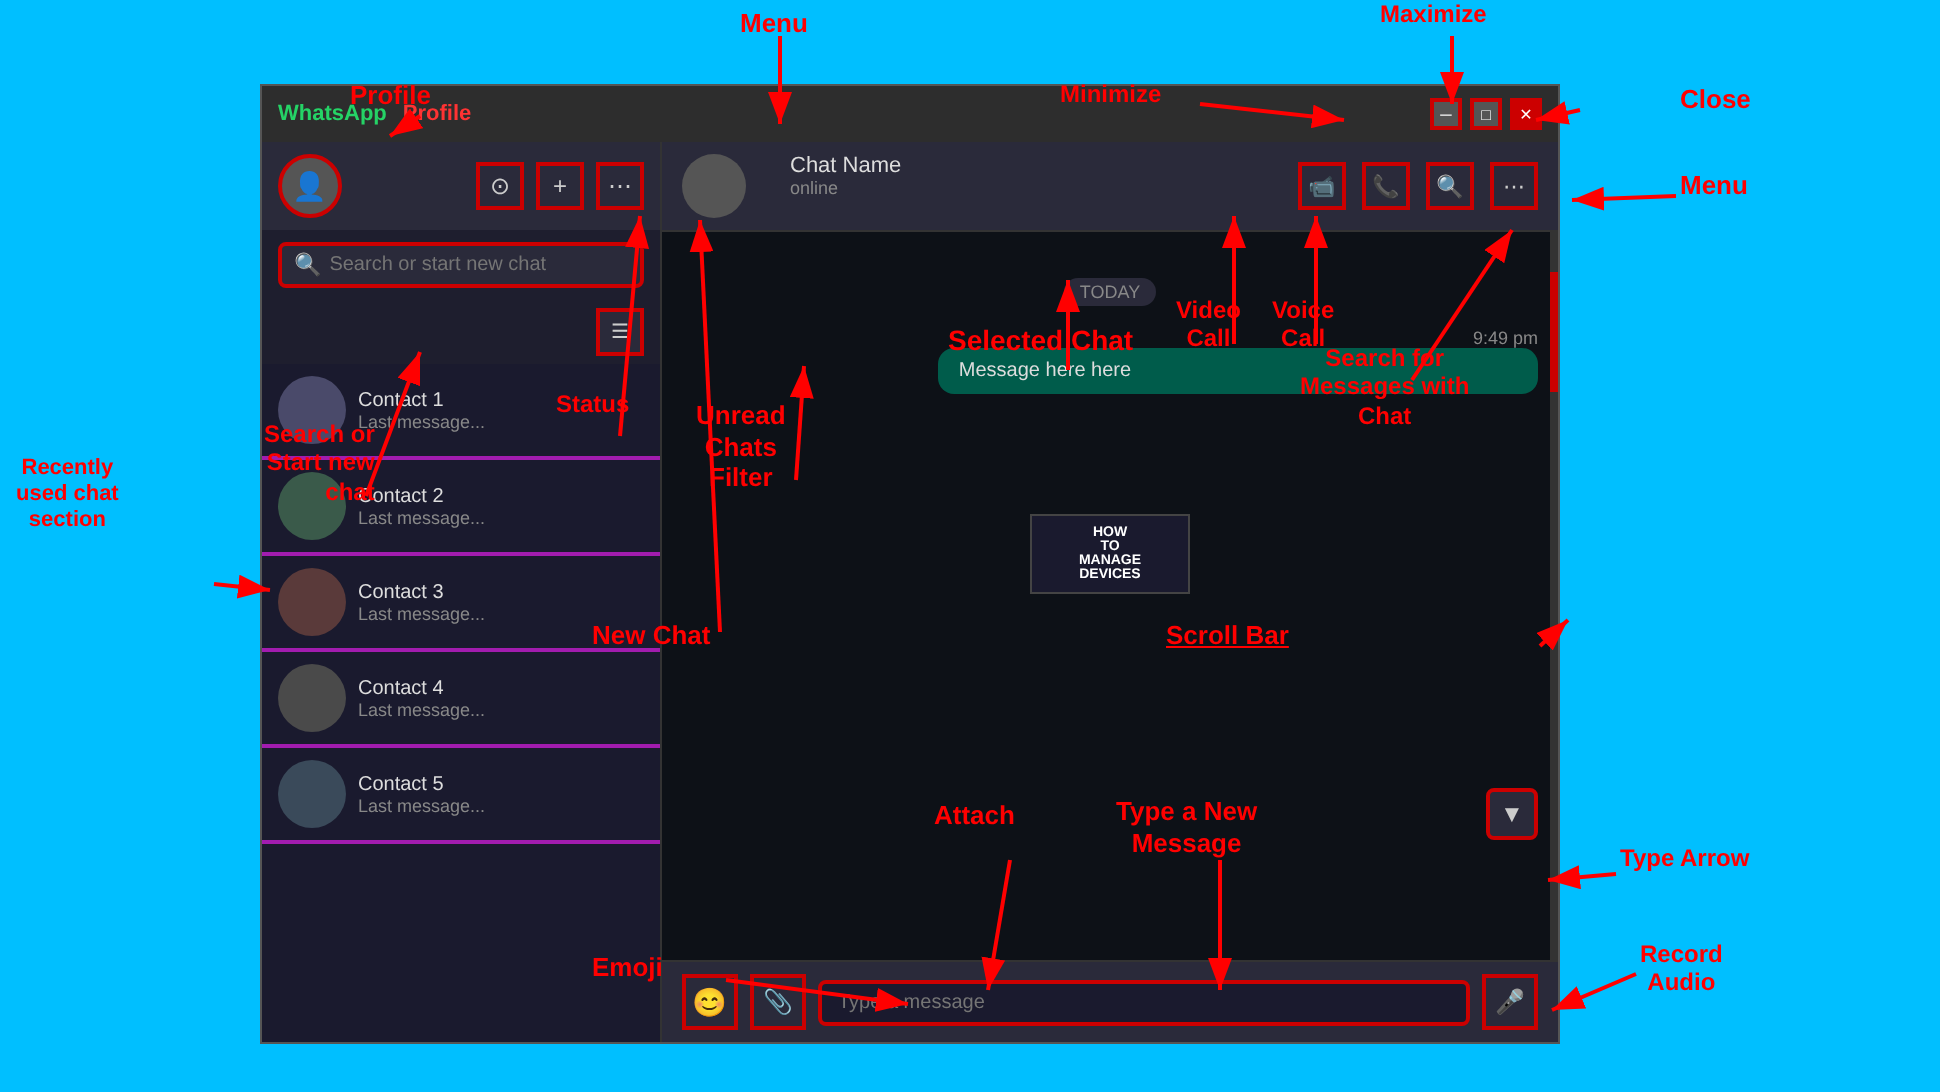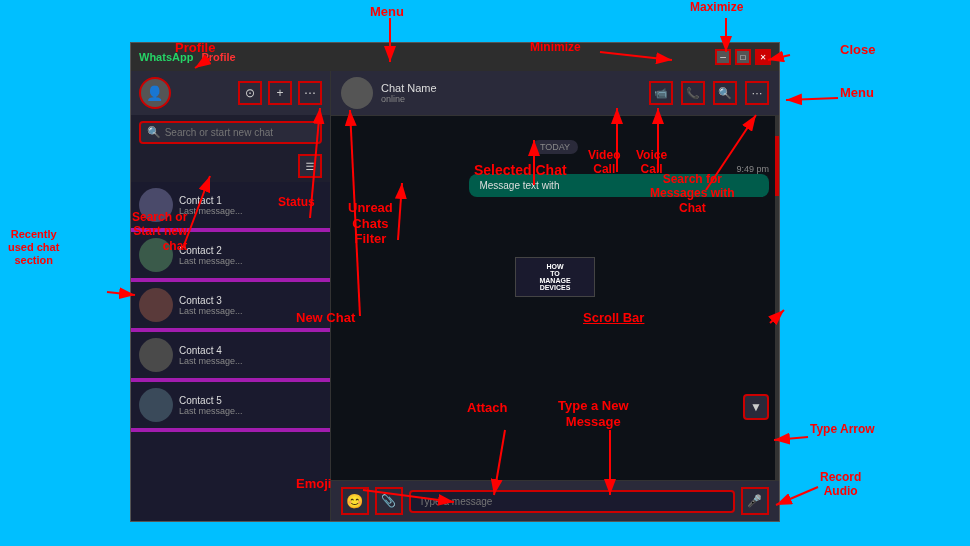"Chat Name" .chat-header-left { align-items: center -> none; gap: 8px -> 22px }
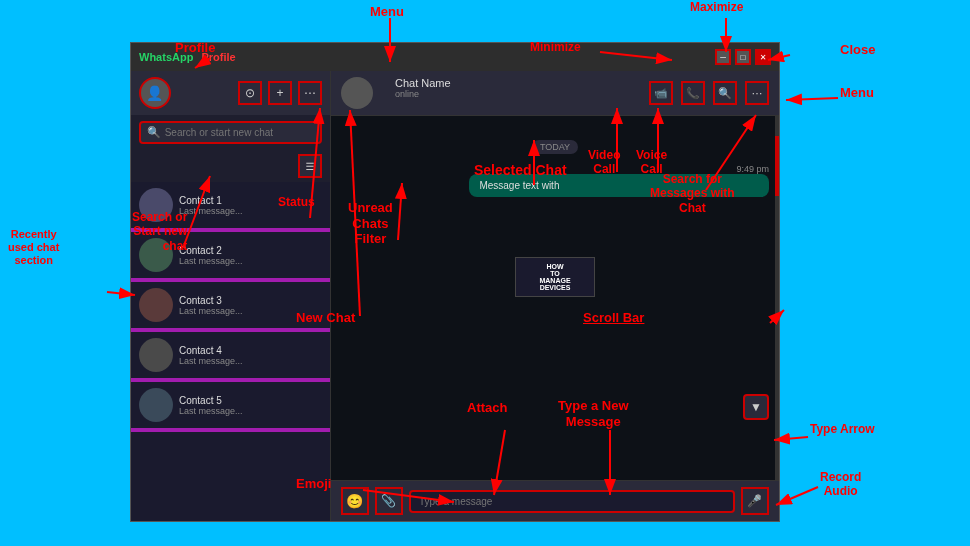"Message text with" div.message-text { text: text with -> here here }
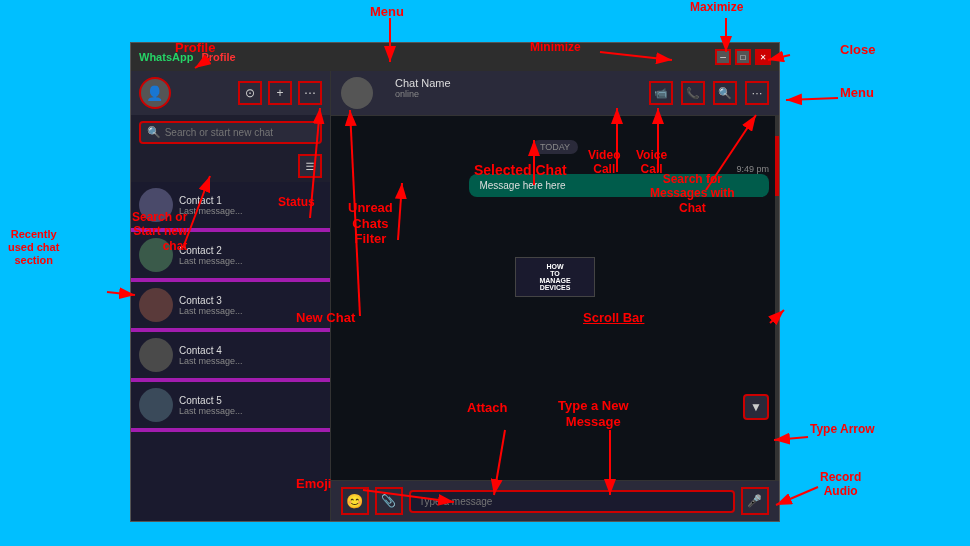"Contact 1" .chat-item { border-bottom: 4px solid #a21caf -> 2px solid #a21caf }
